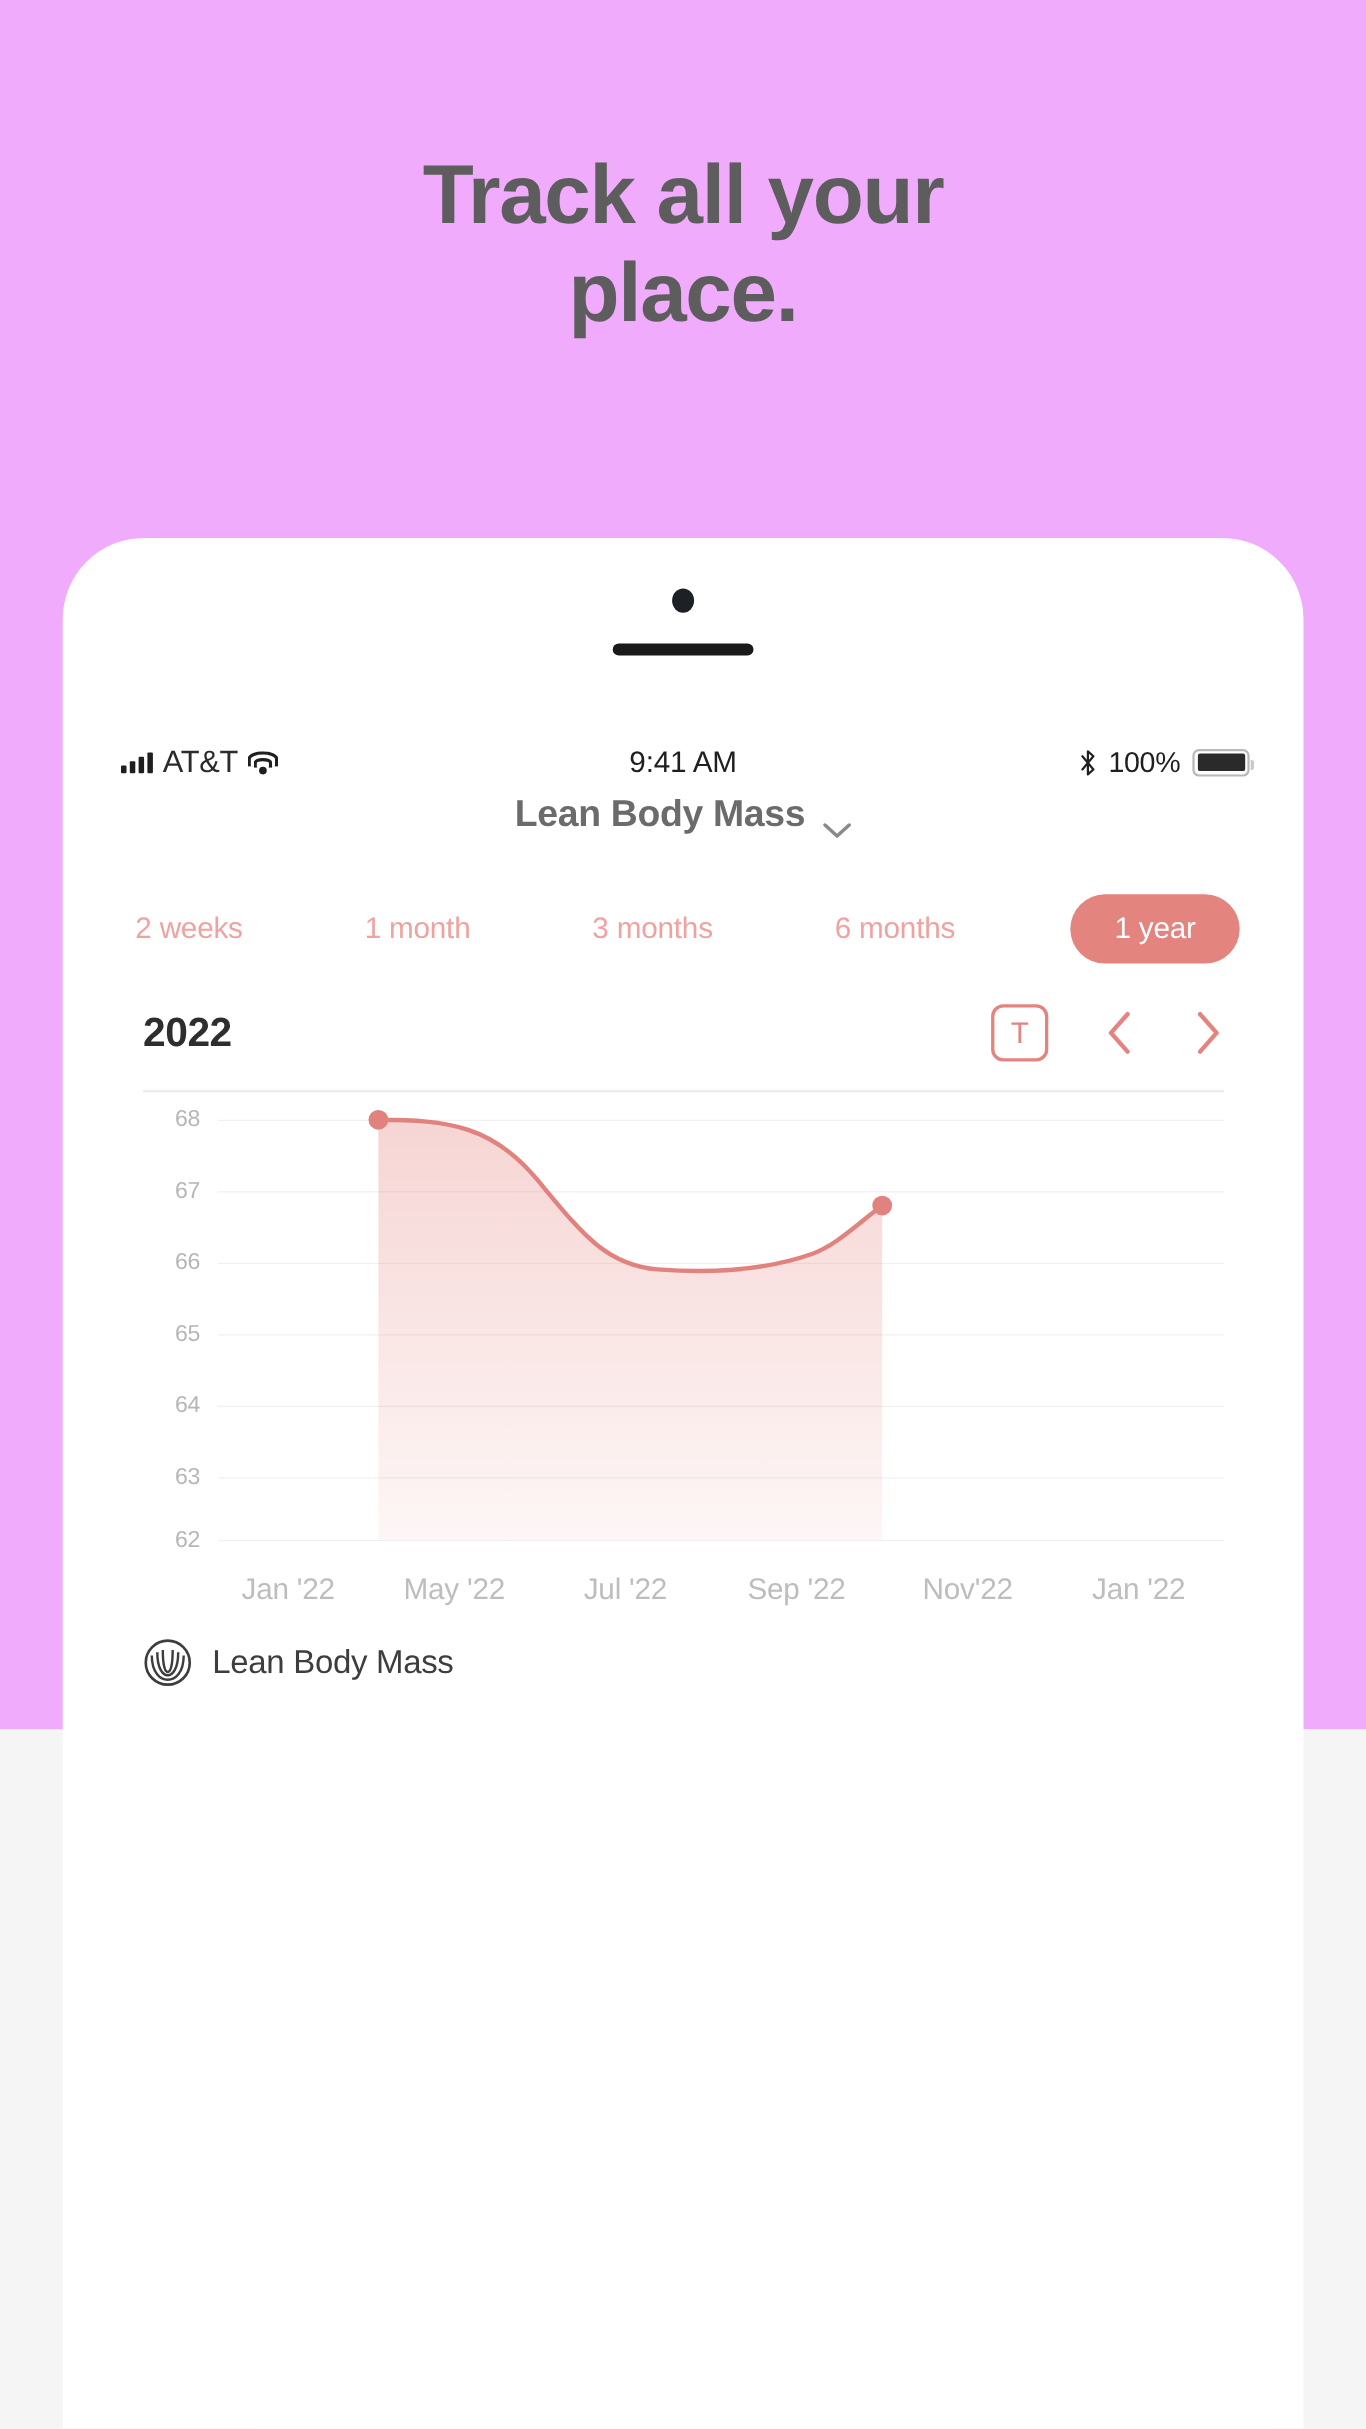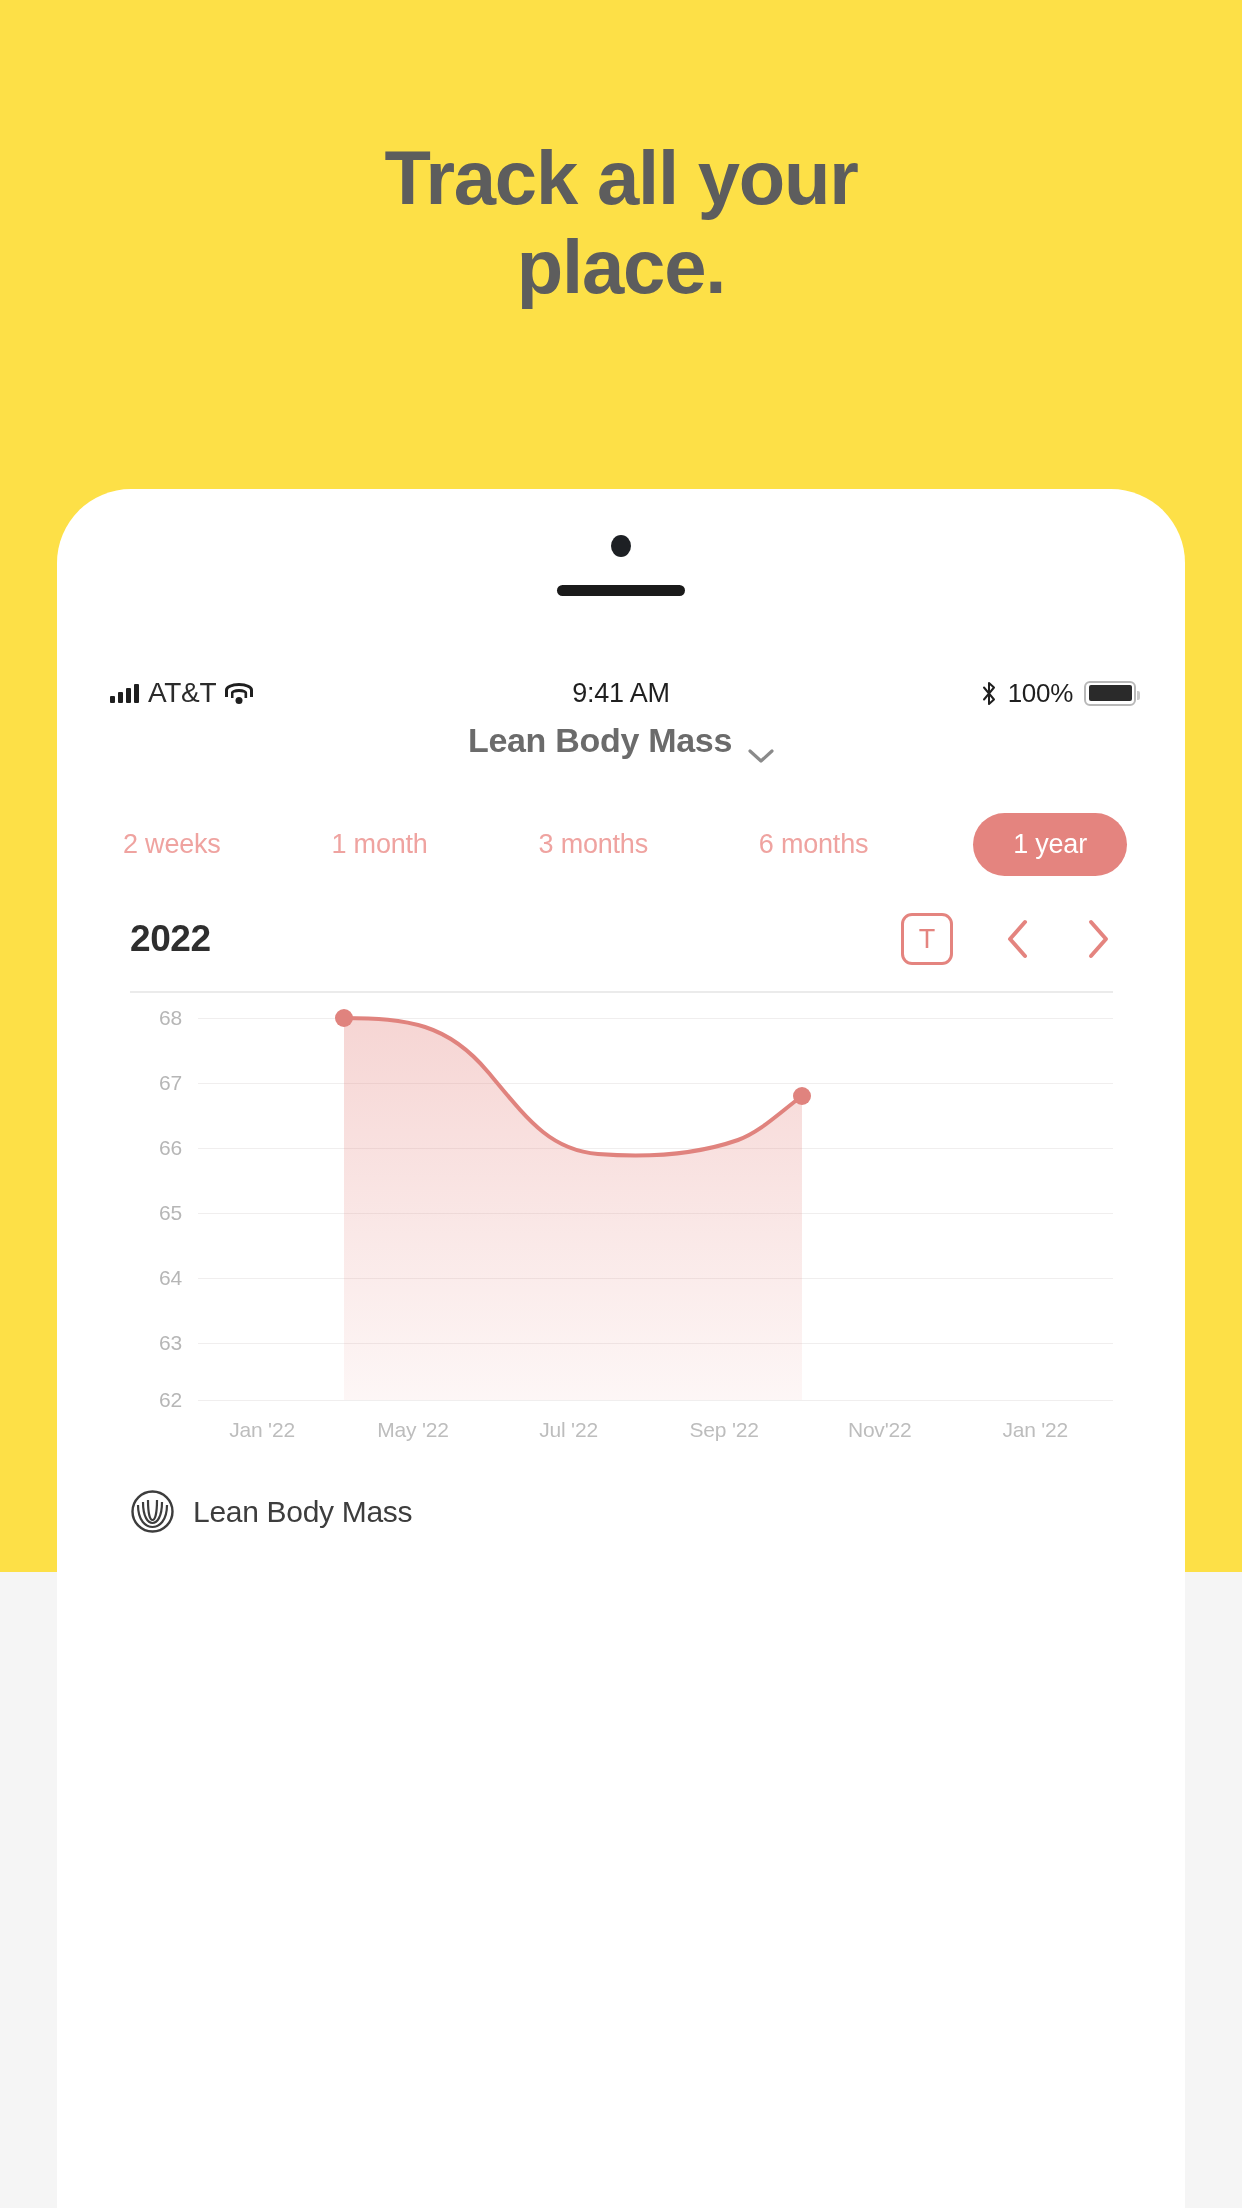"Track all your" #root { background: #fde047 -> #f0abfc }
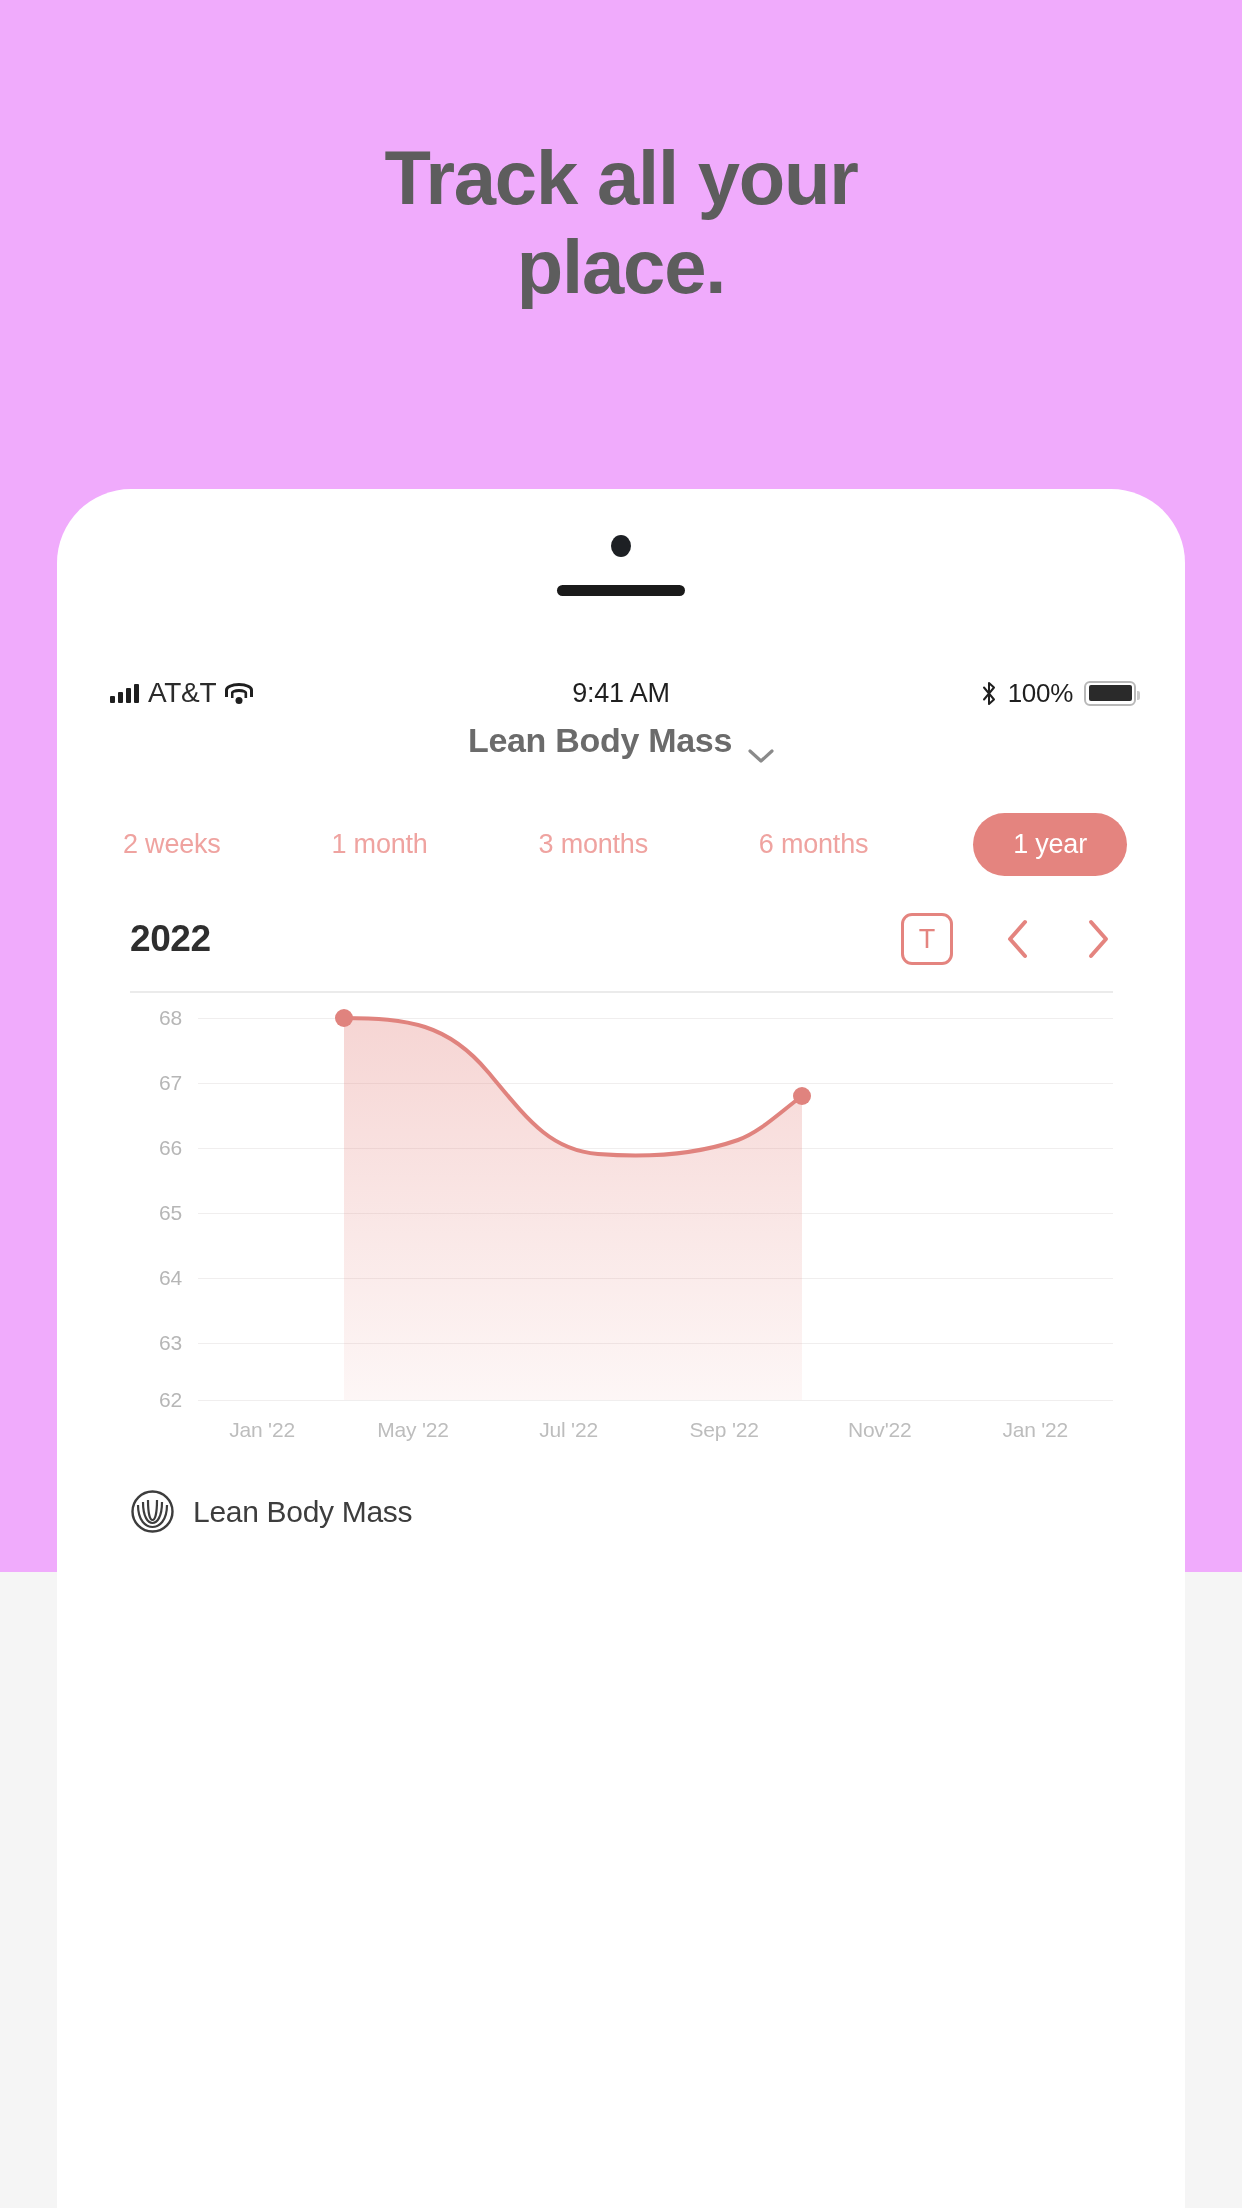"Jan '22" .xlabel { font-size: 21px -> 27px; margin-top: none -> 12px }
